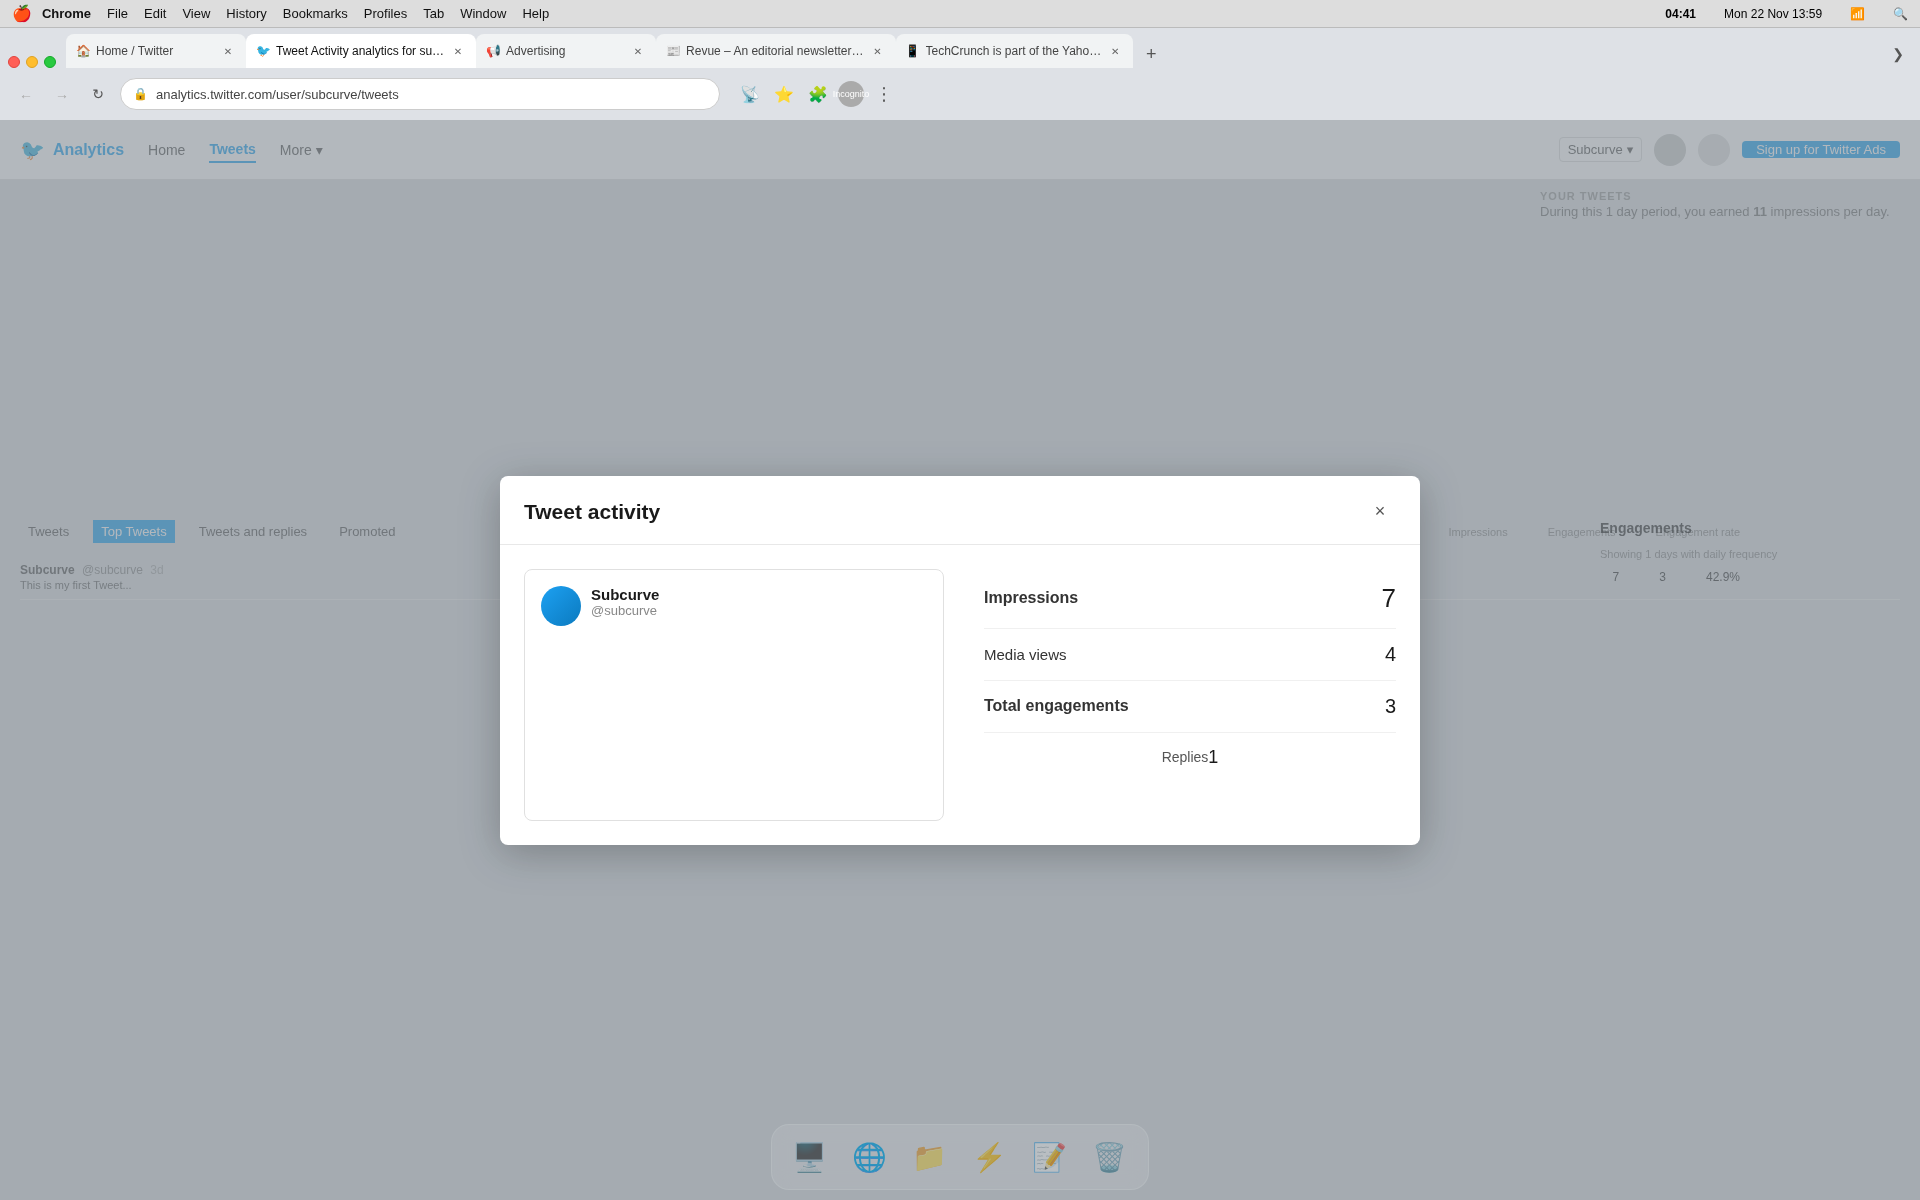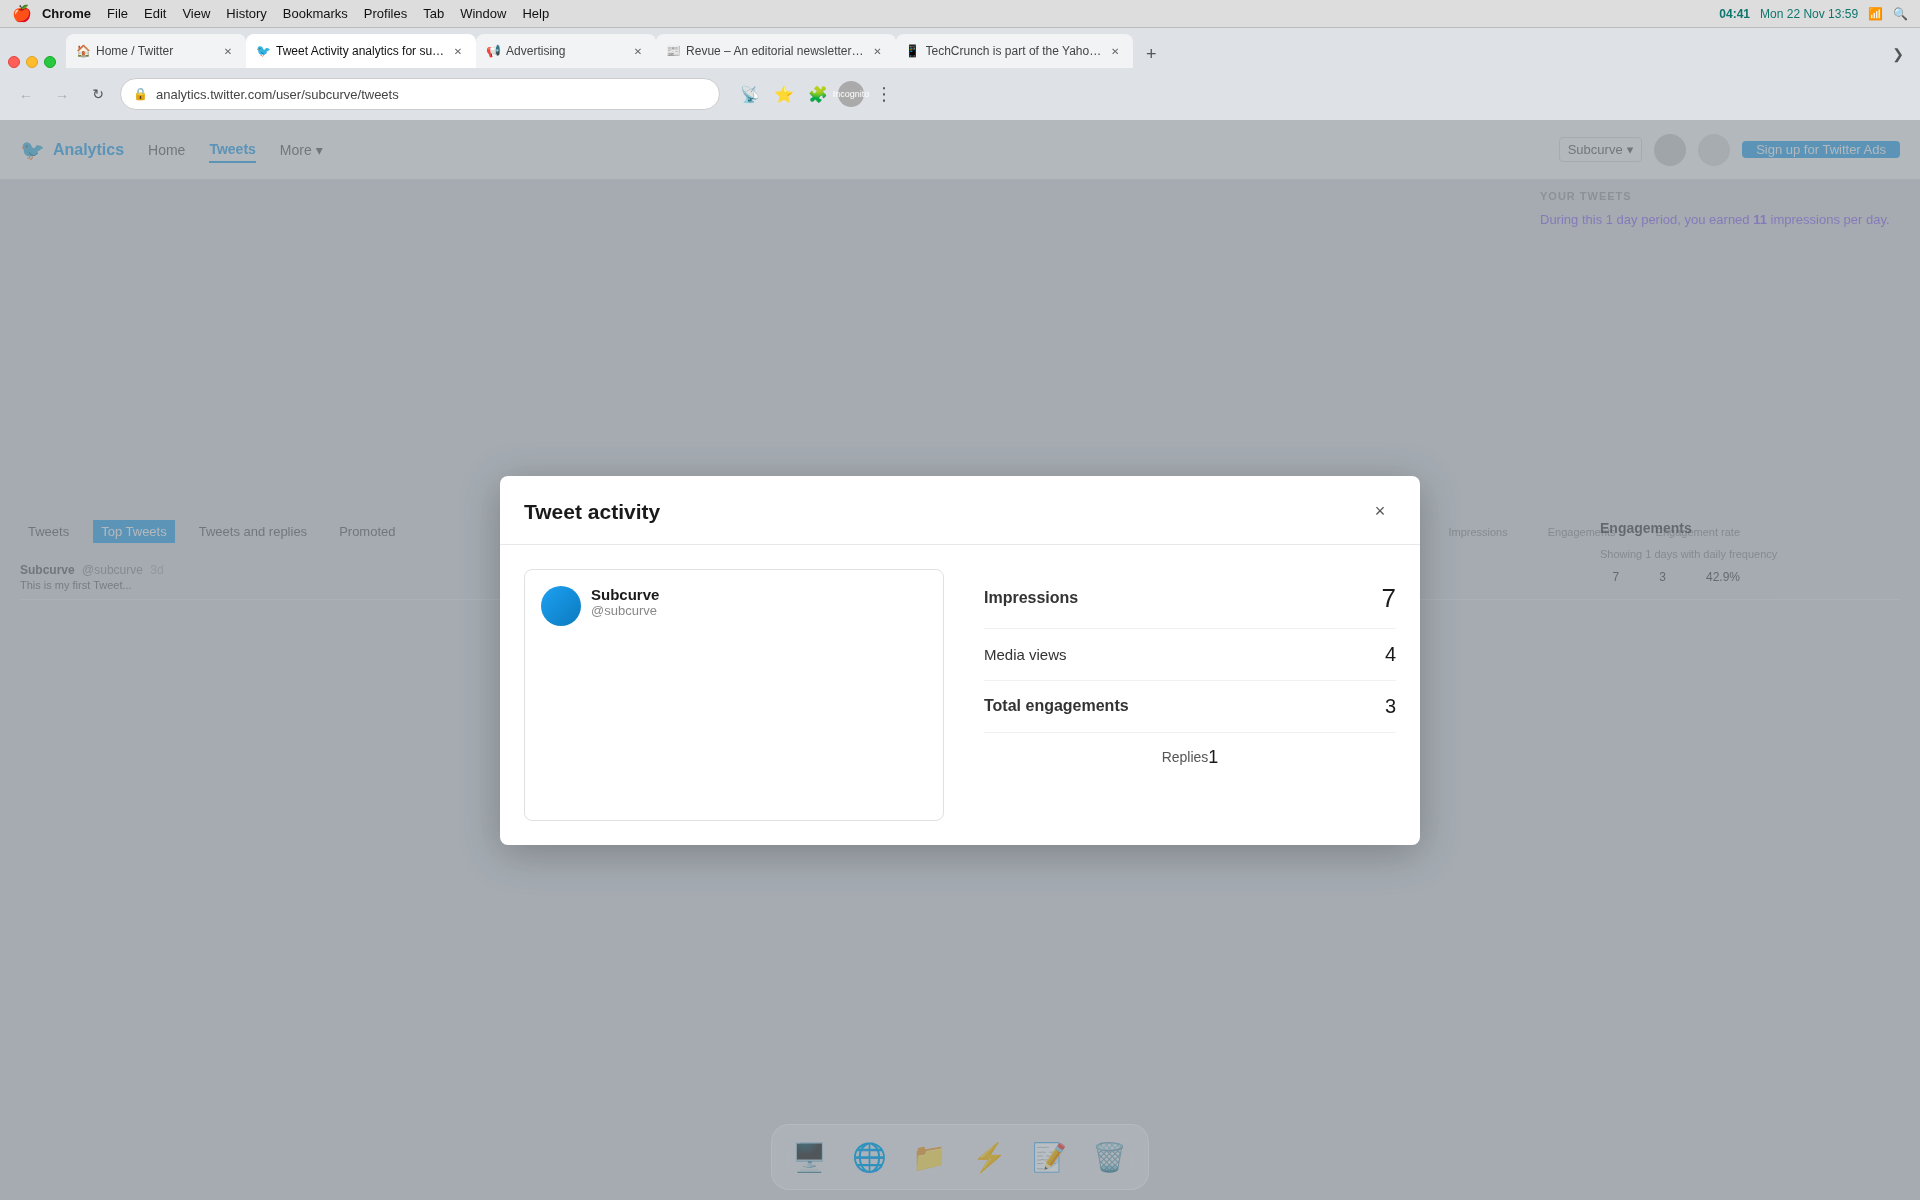"04:41" .menubar-right { color: #0f766e -> #000000; gap: 10px -> 28px }
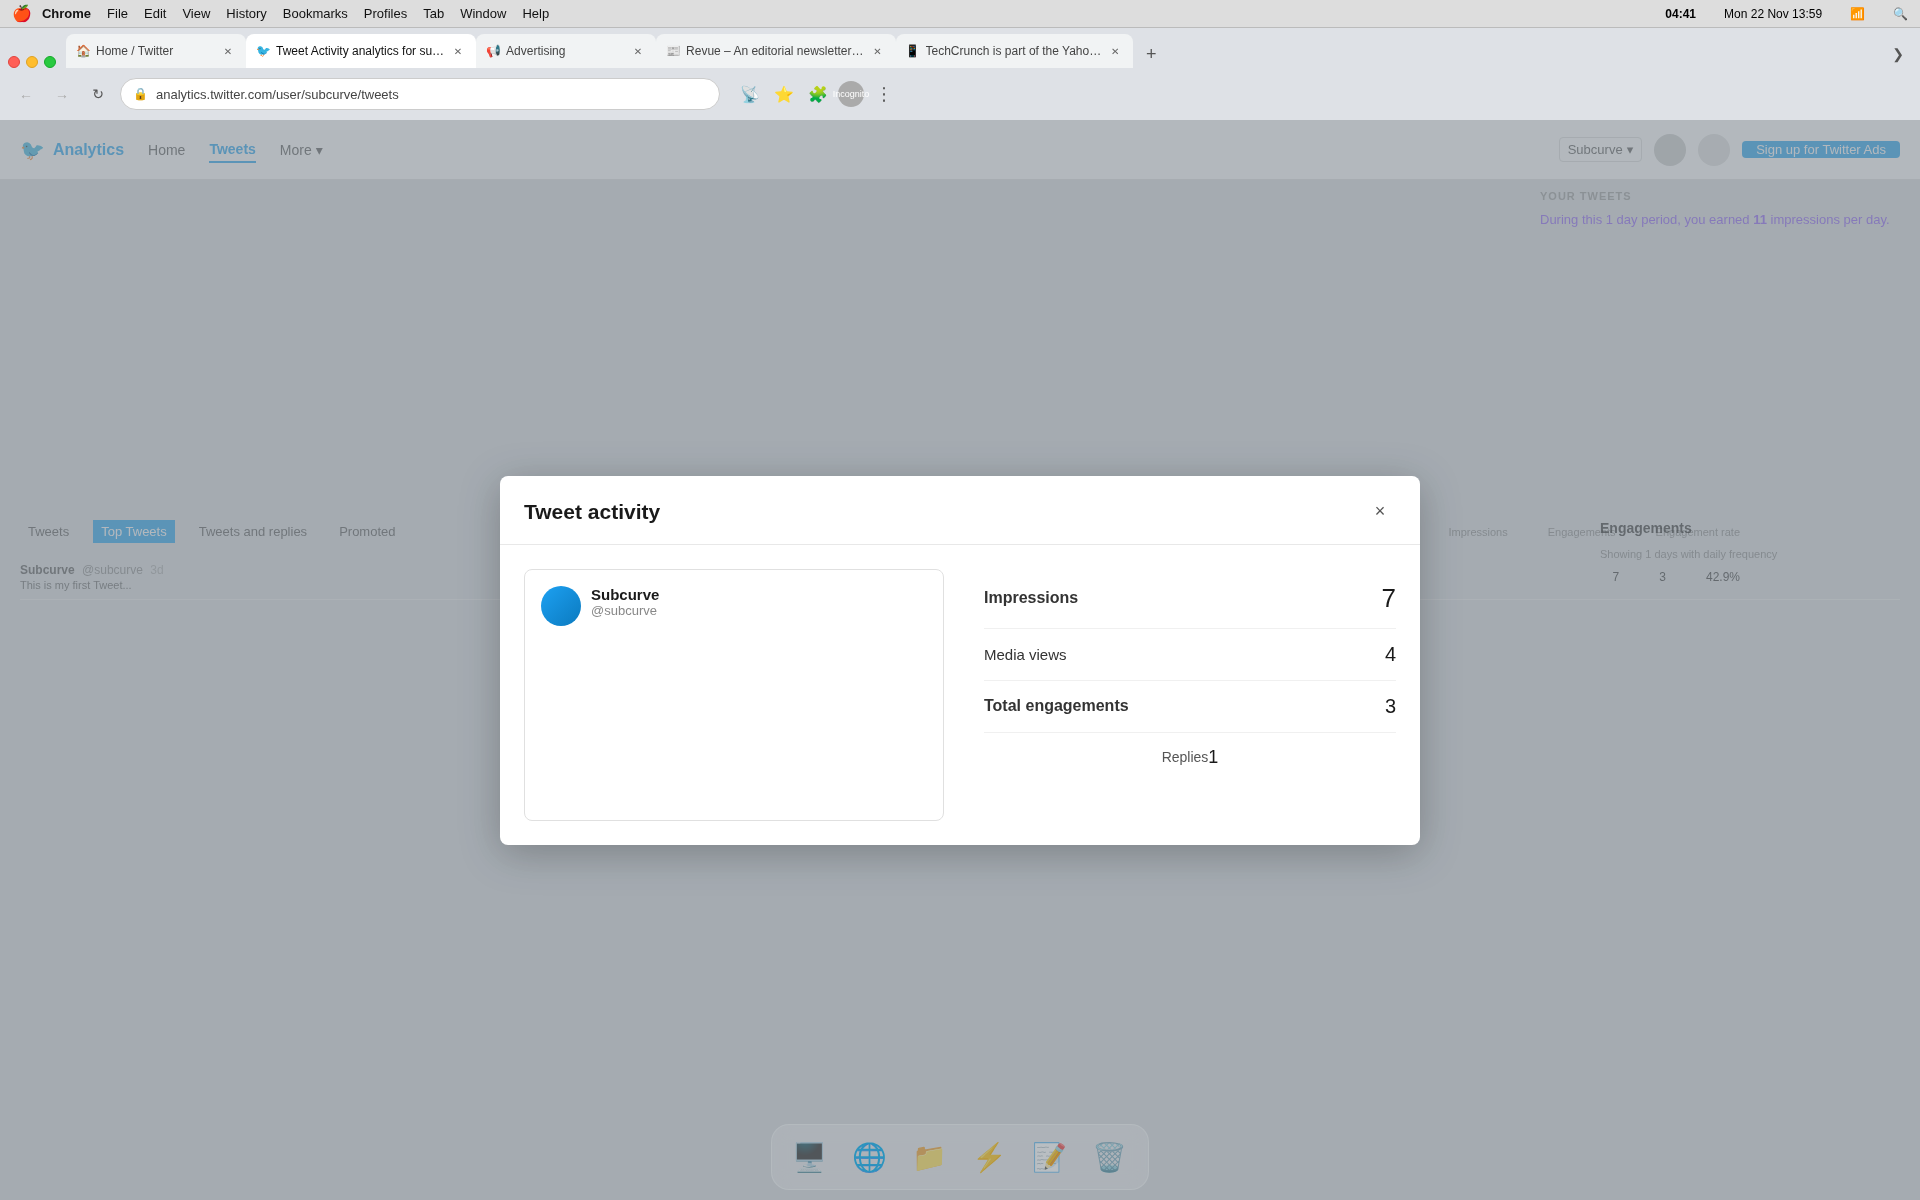"During this 1 day period," .right-stats p { color: #8b5cf6 -> #737373; margin-top: 8px -> none }
